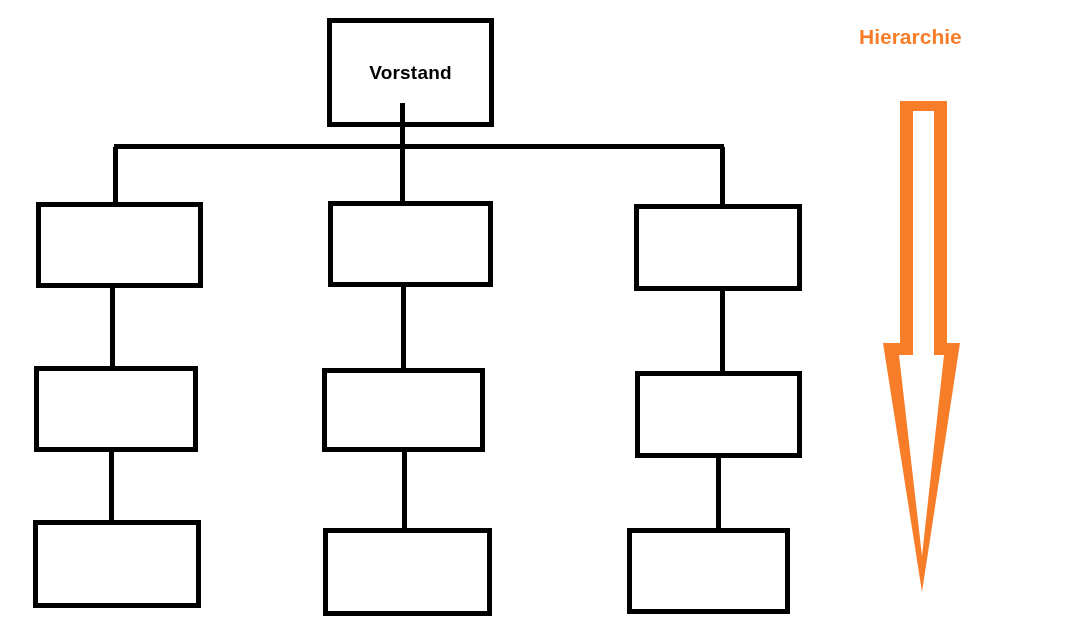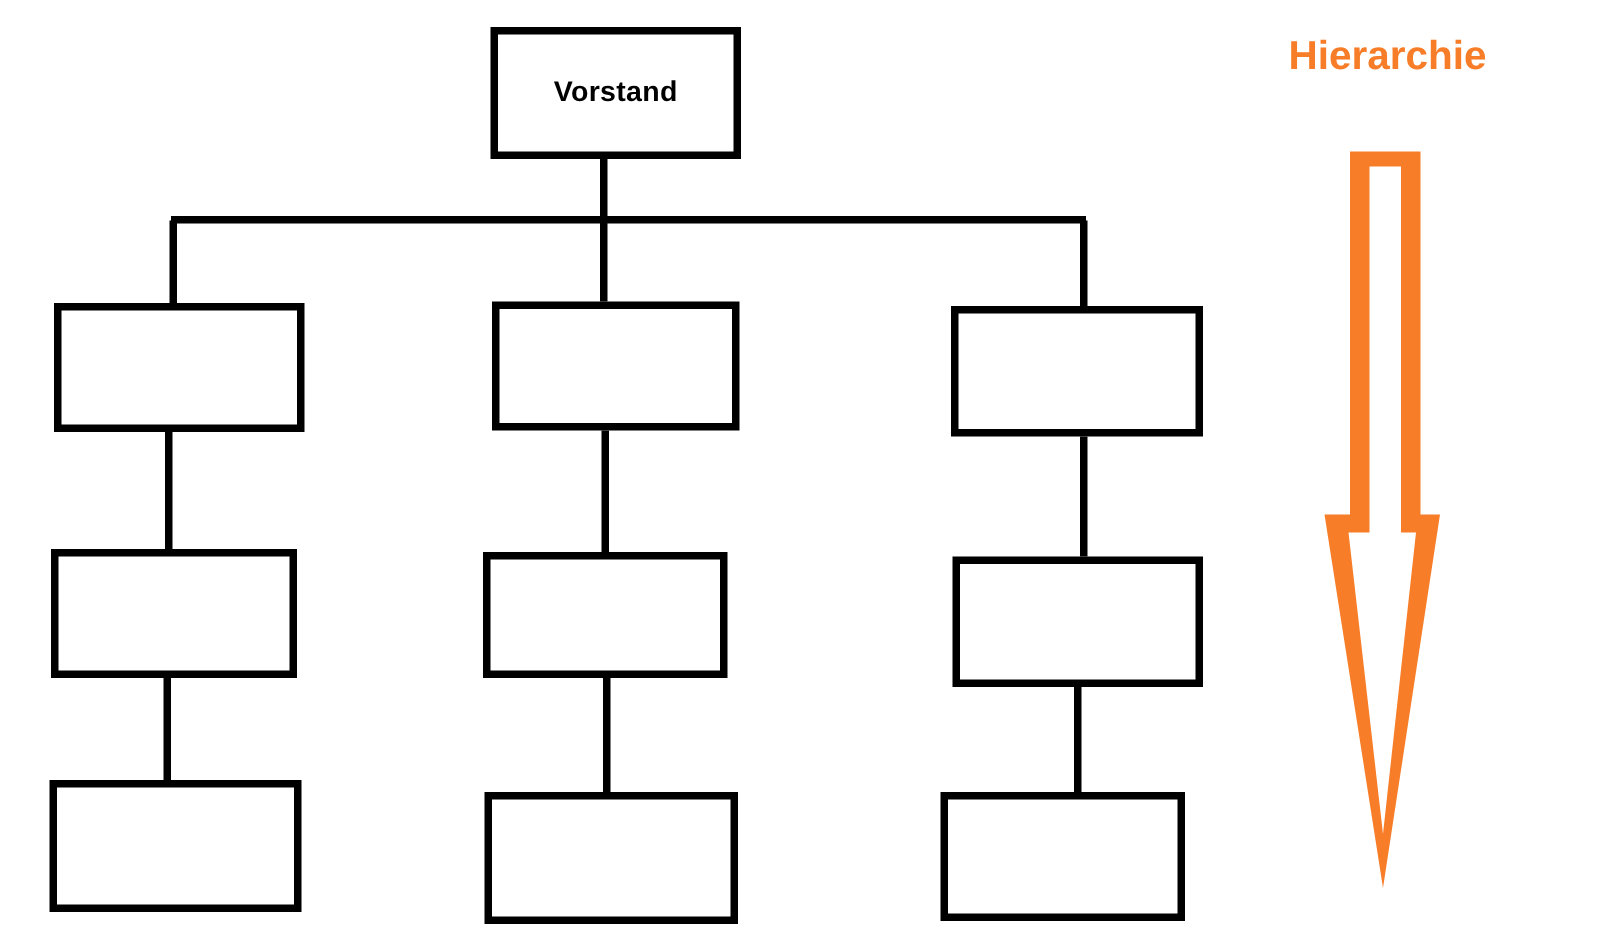"Hierarchie" .legend { font-size: 27px -> 21px }
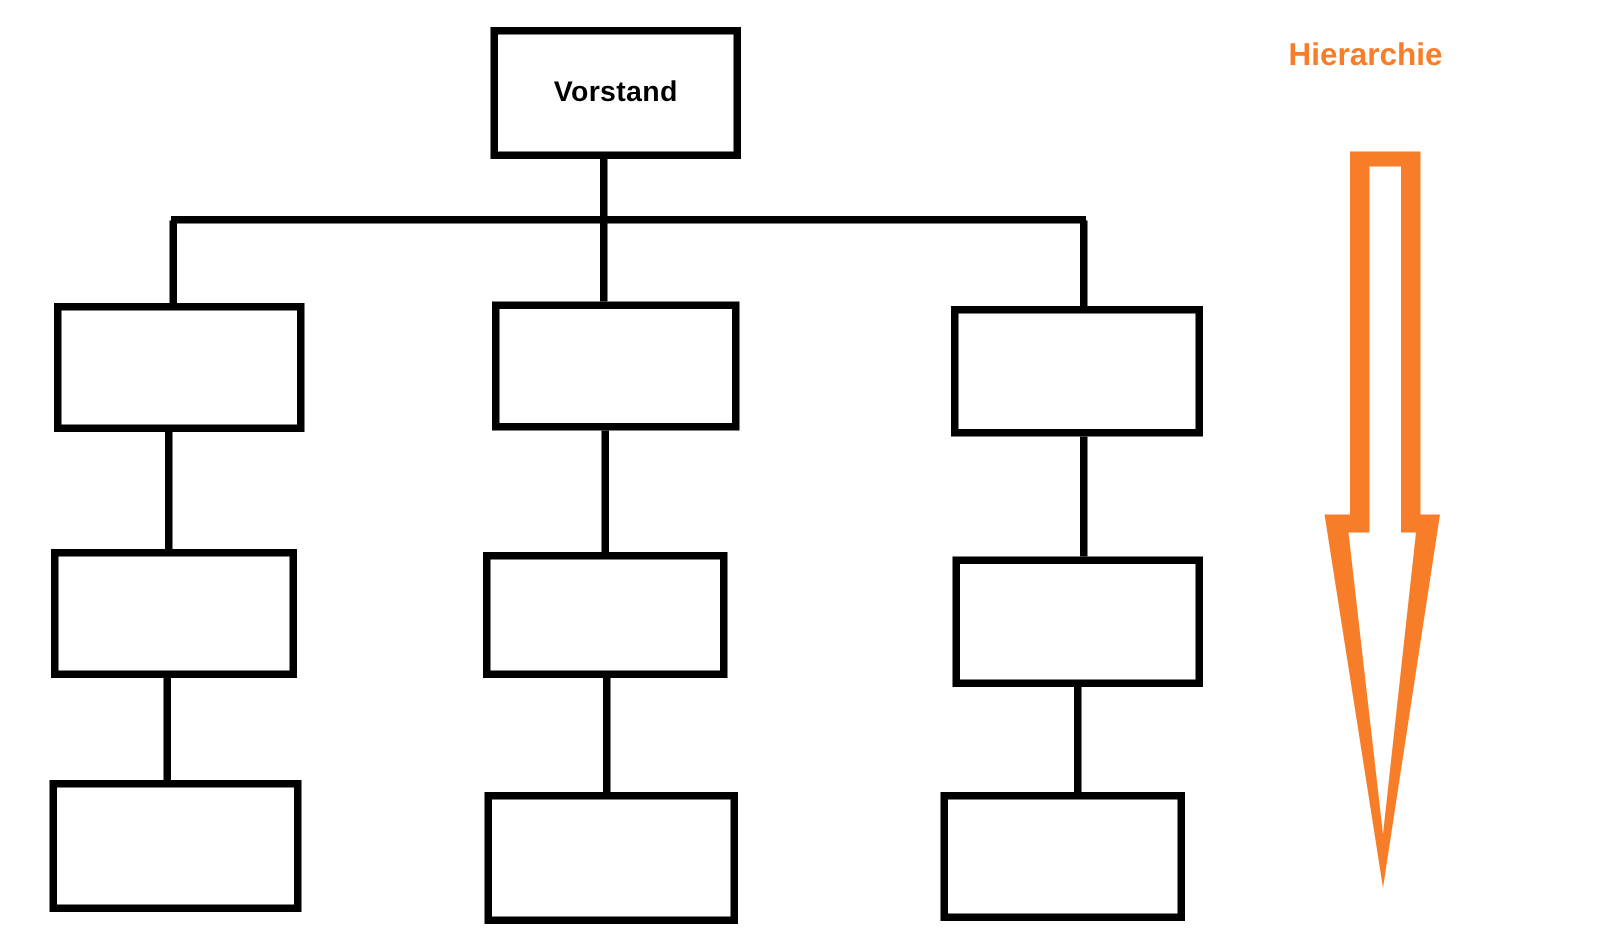"Vorstand" div.box { height: 88px -> 109px }
